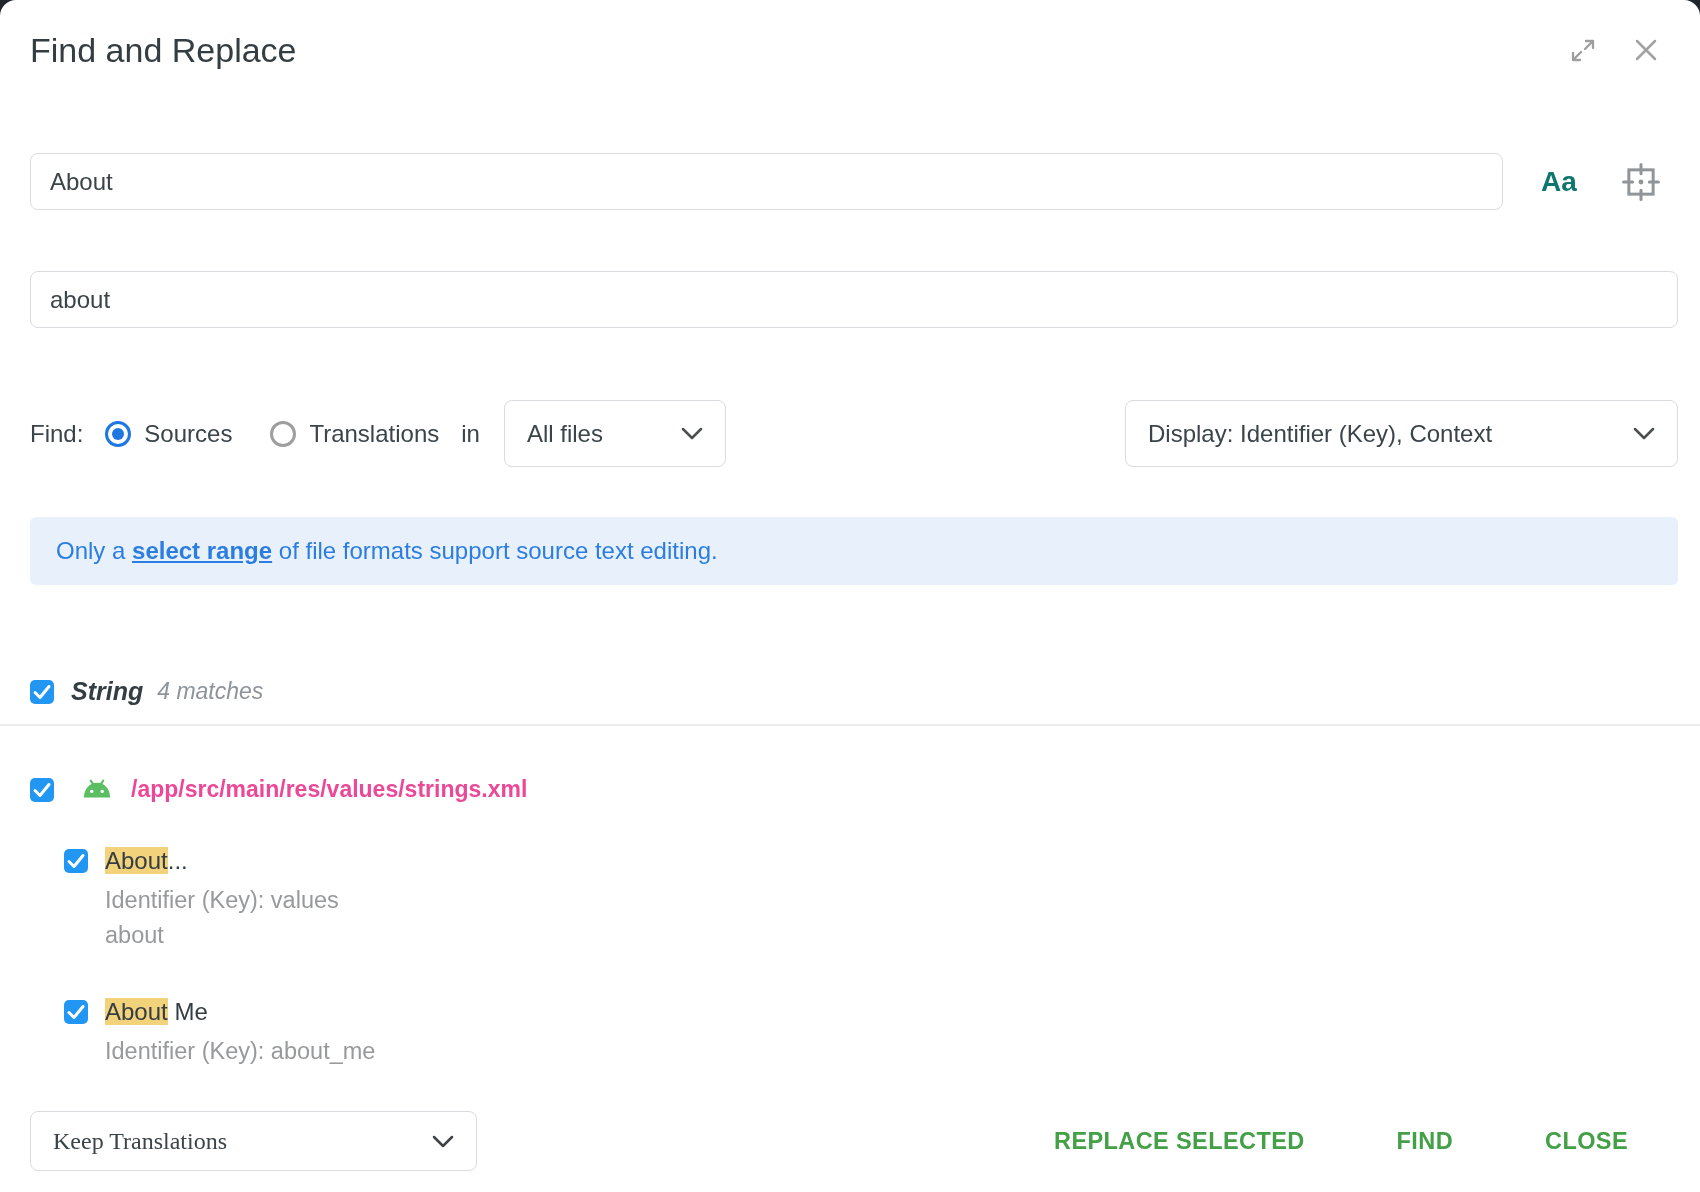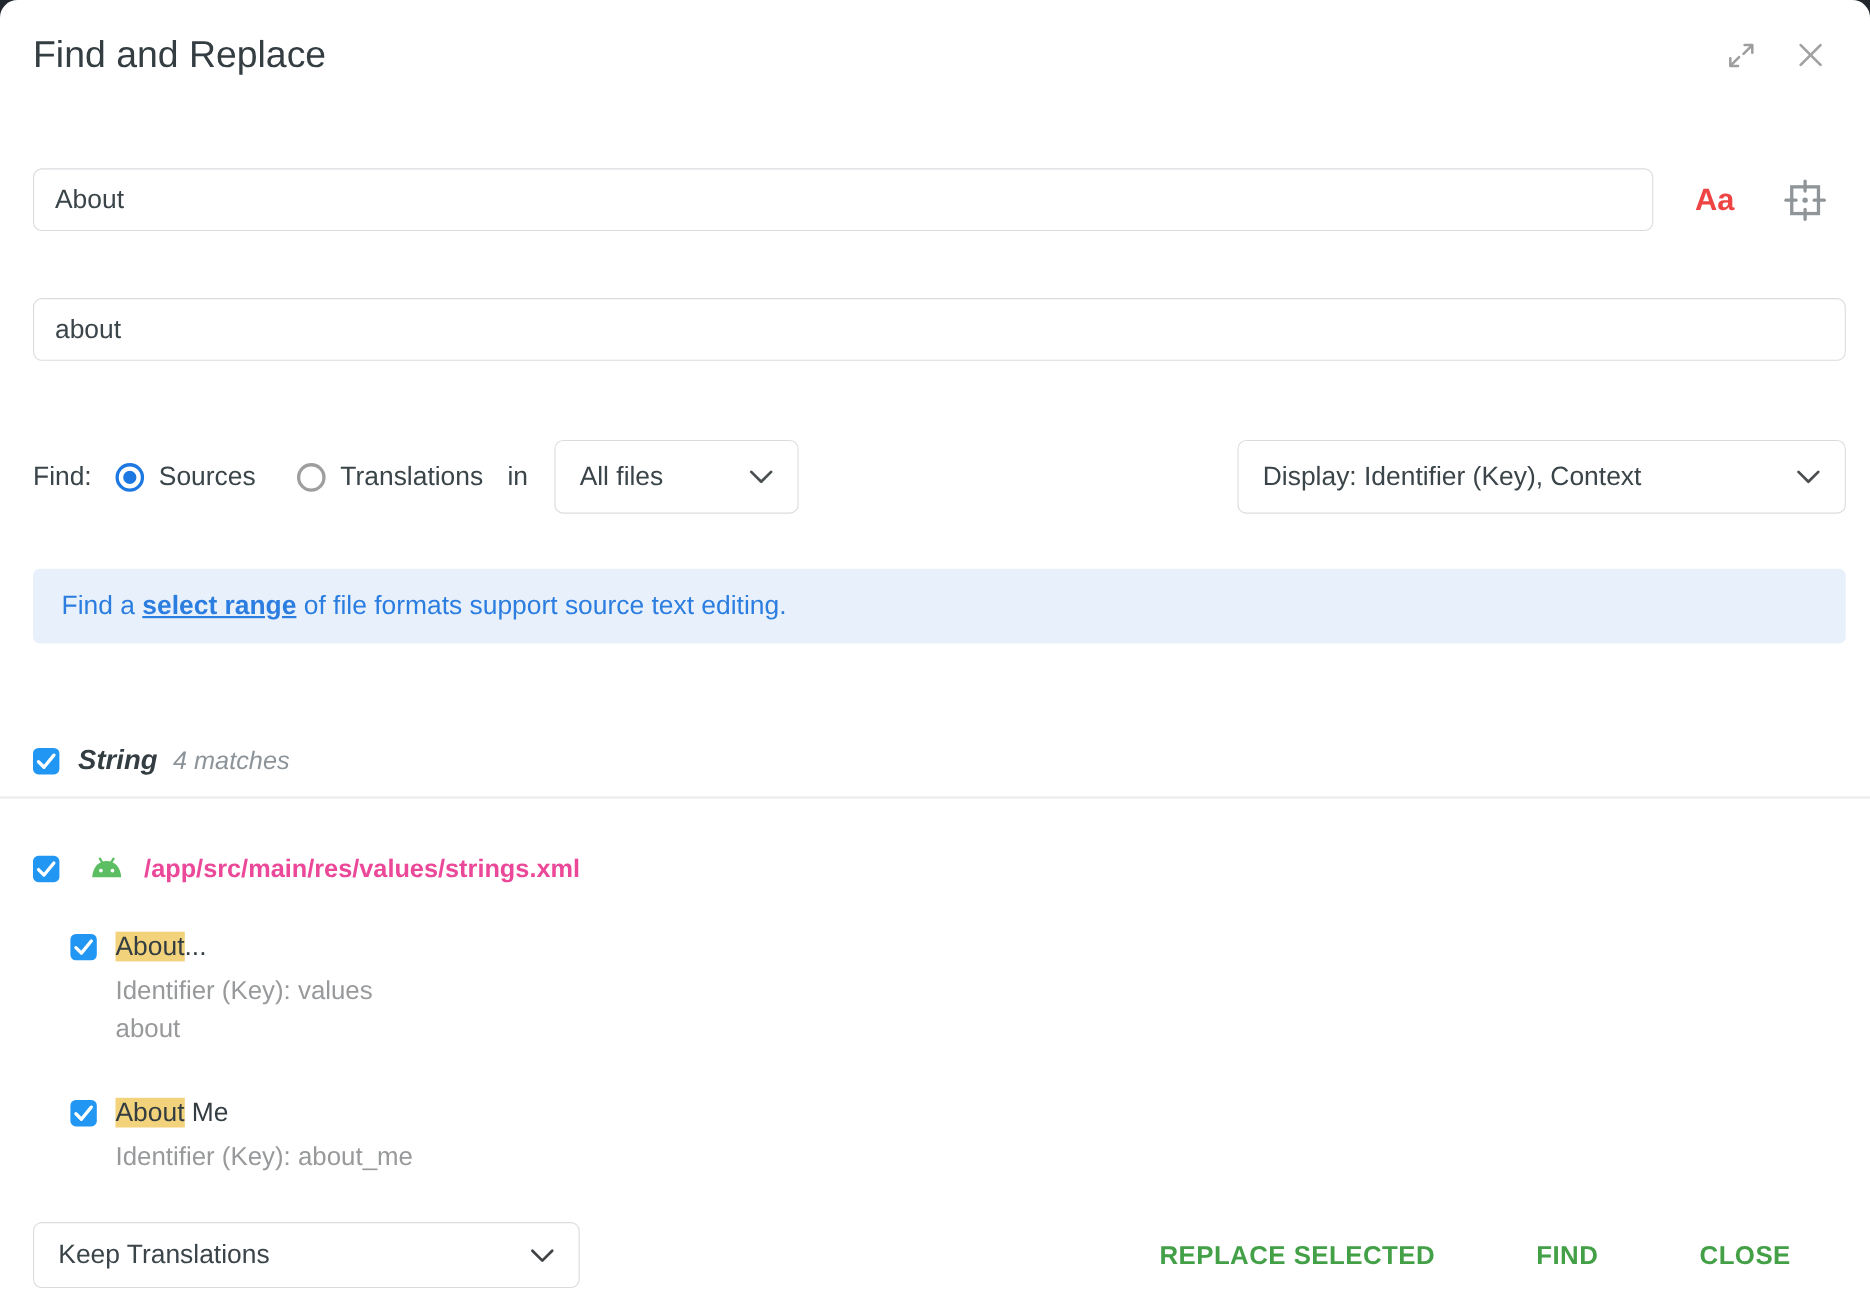"Aa" .aa-toggle { color: #ef4444 -> #0f766e }
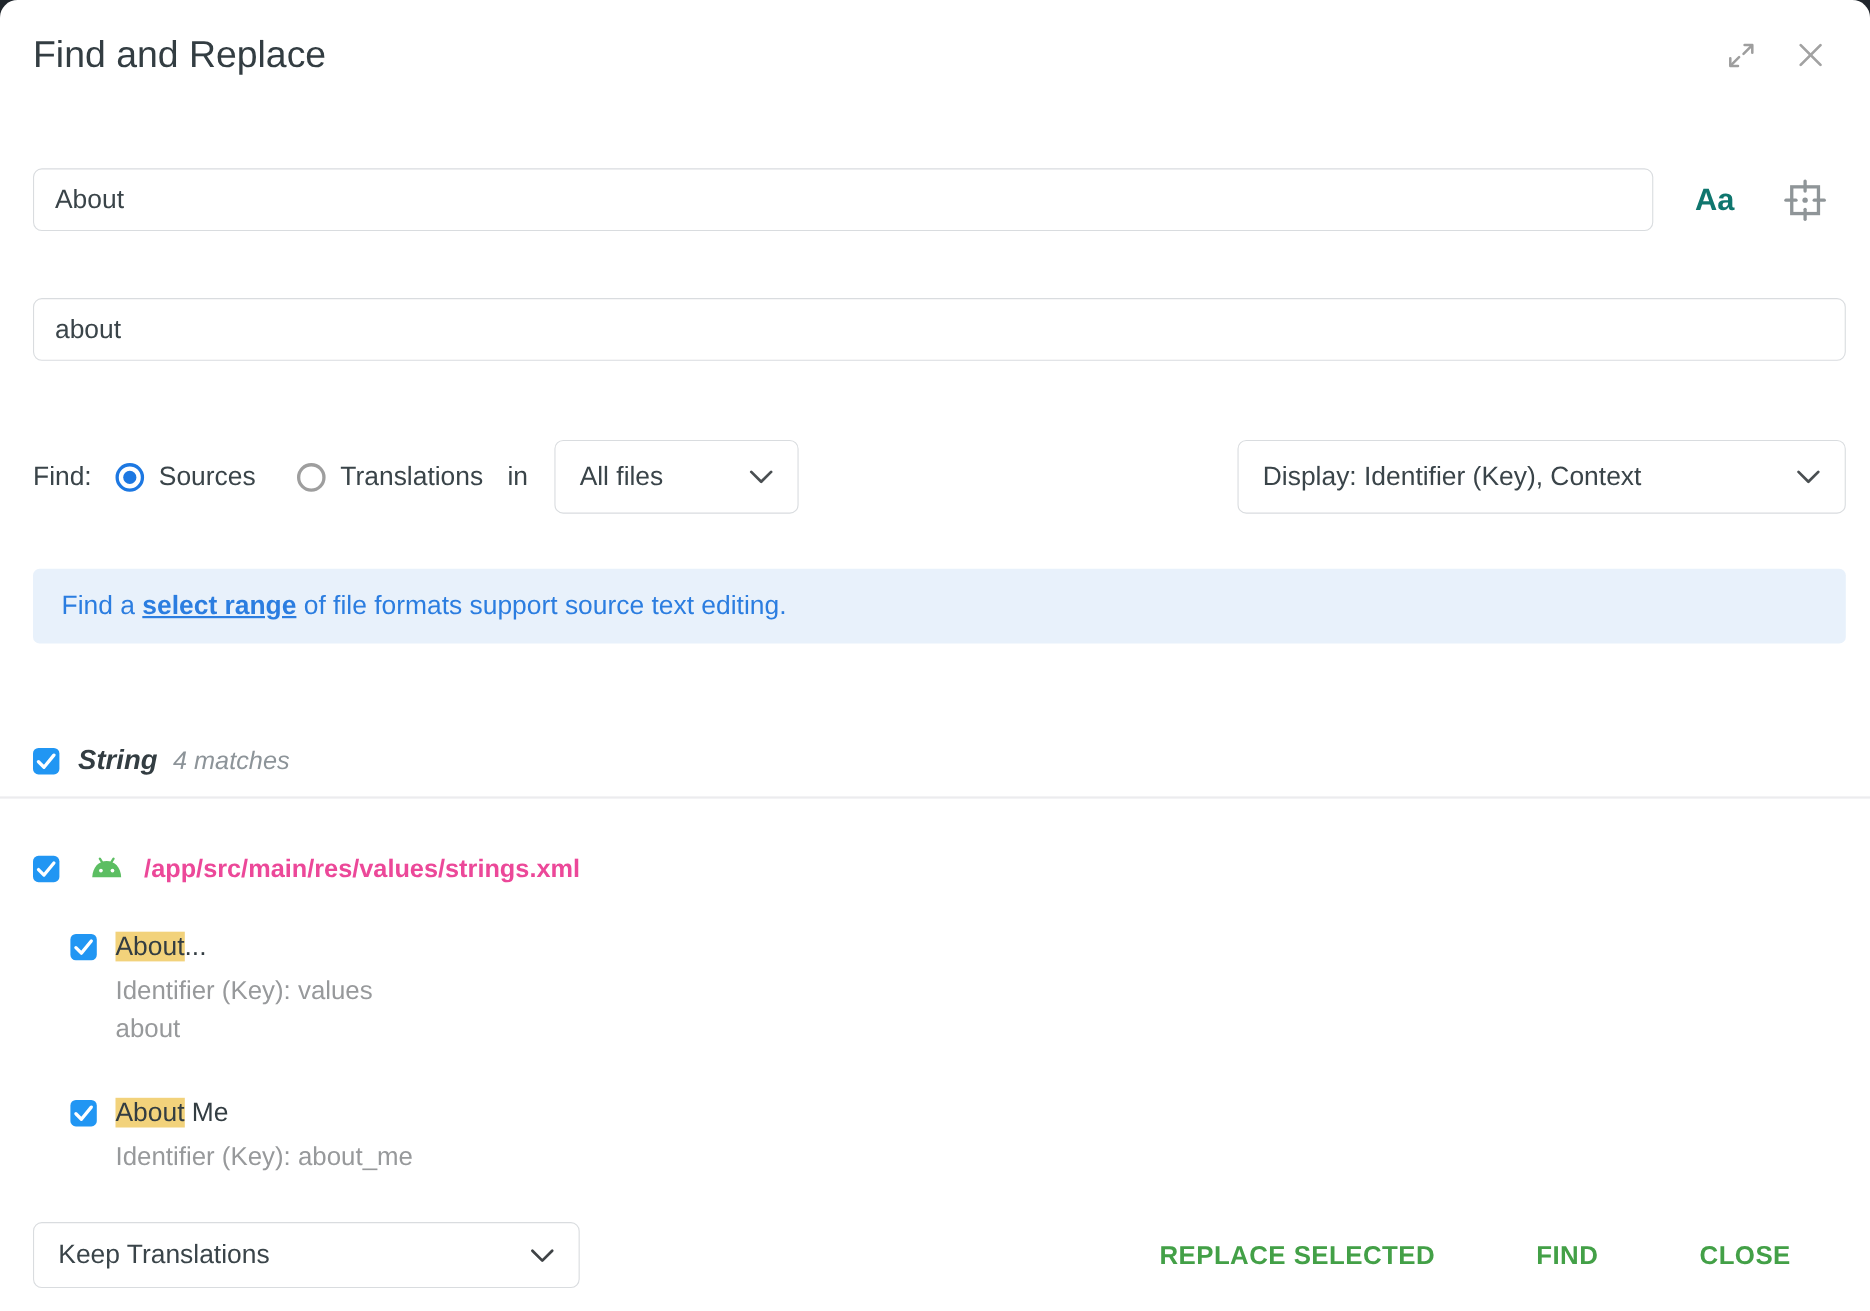"Find a" span { text: Find -> Only }
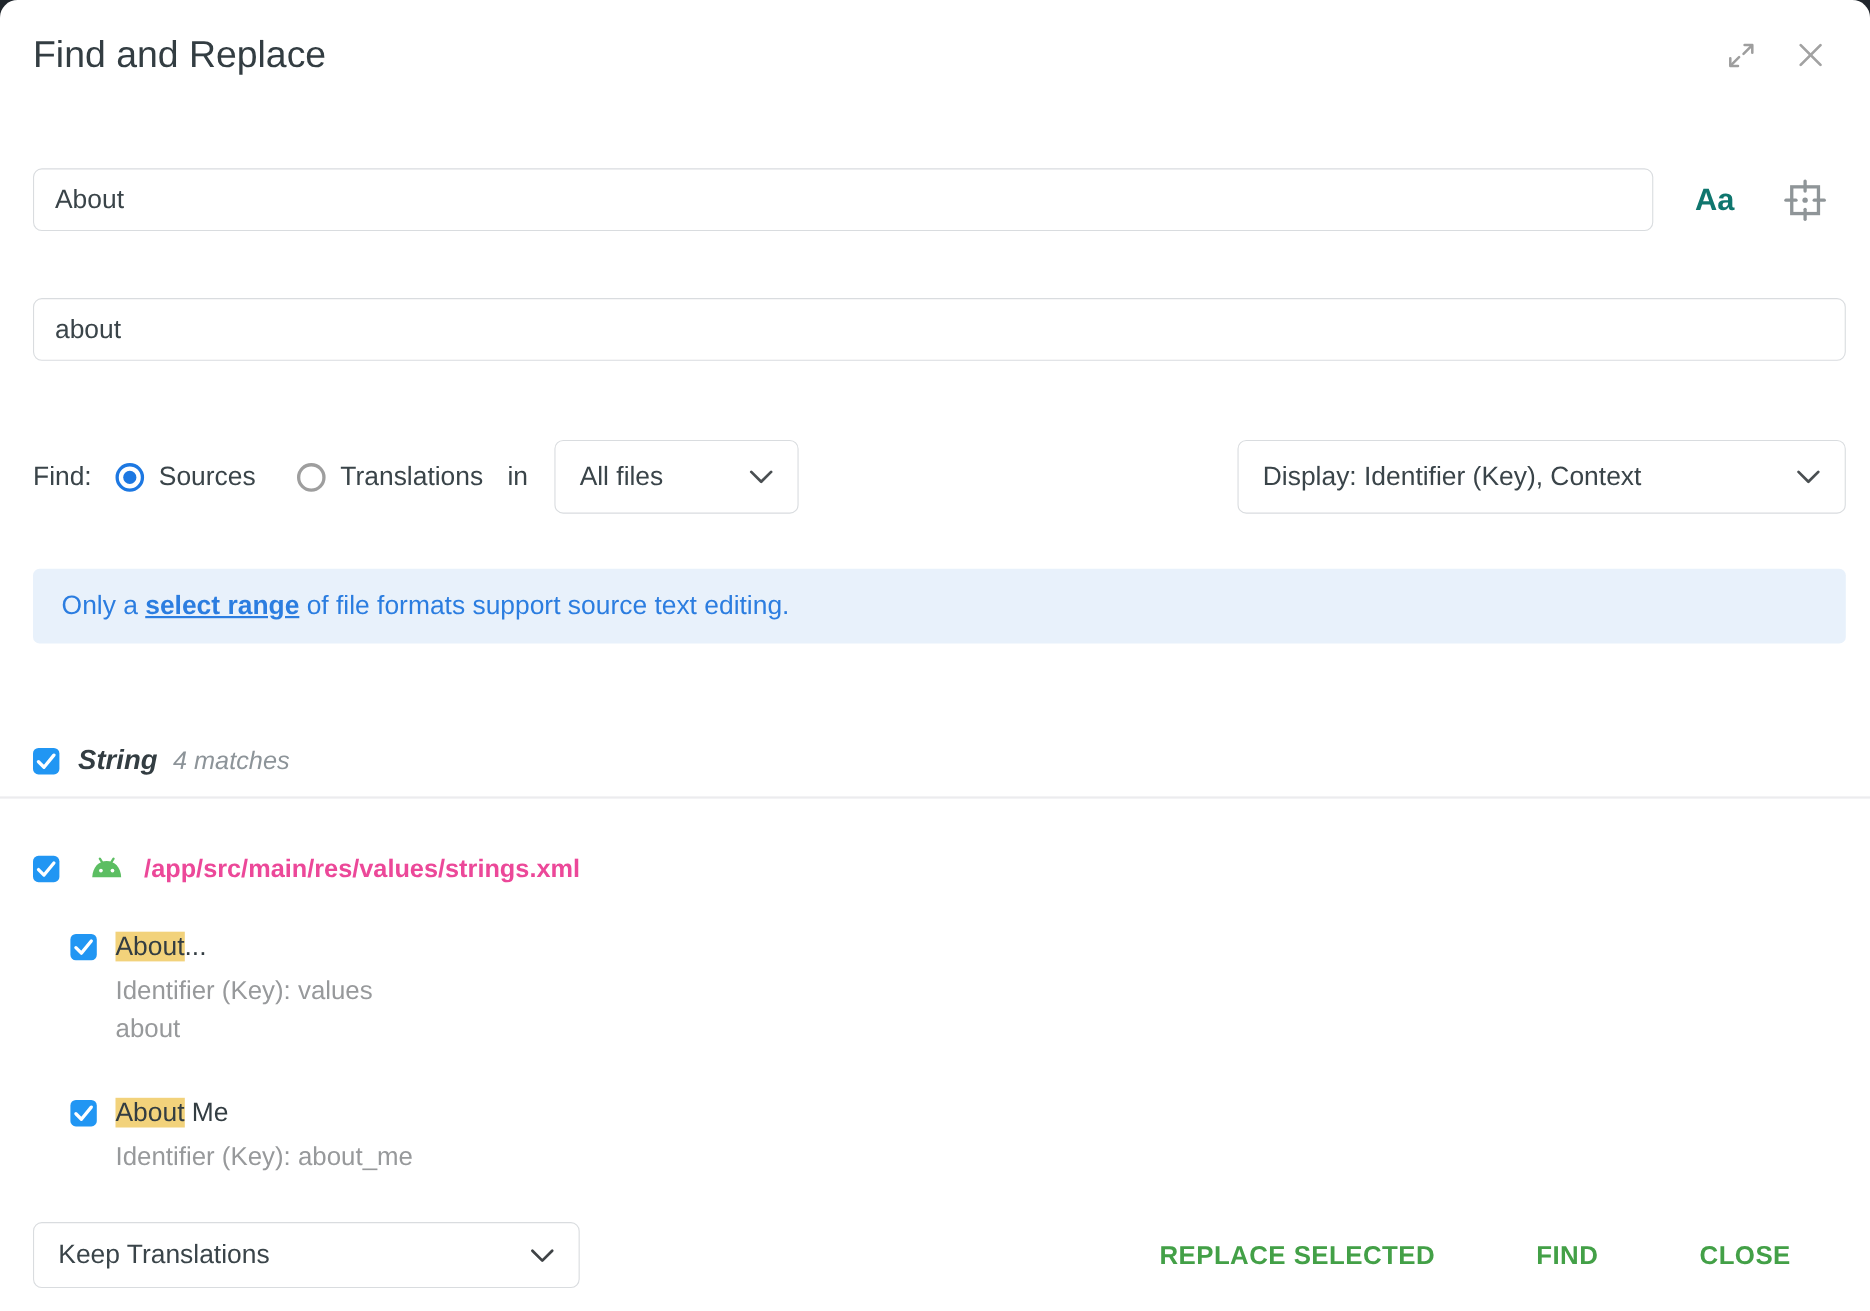"Keep Translations" .select-keep { font-family: none -> Liberation Serif, serif; width: 497px -> 447px }
